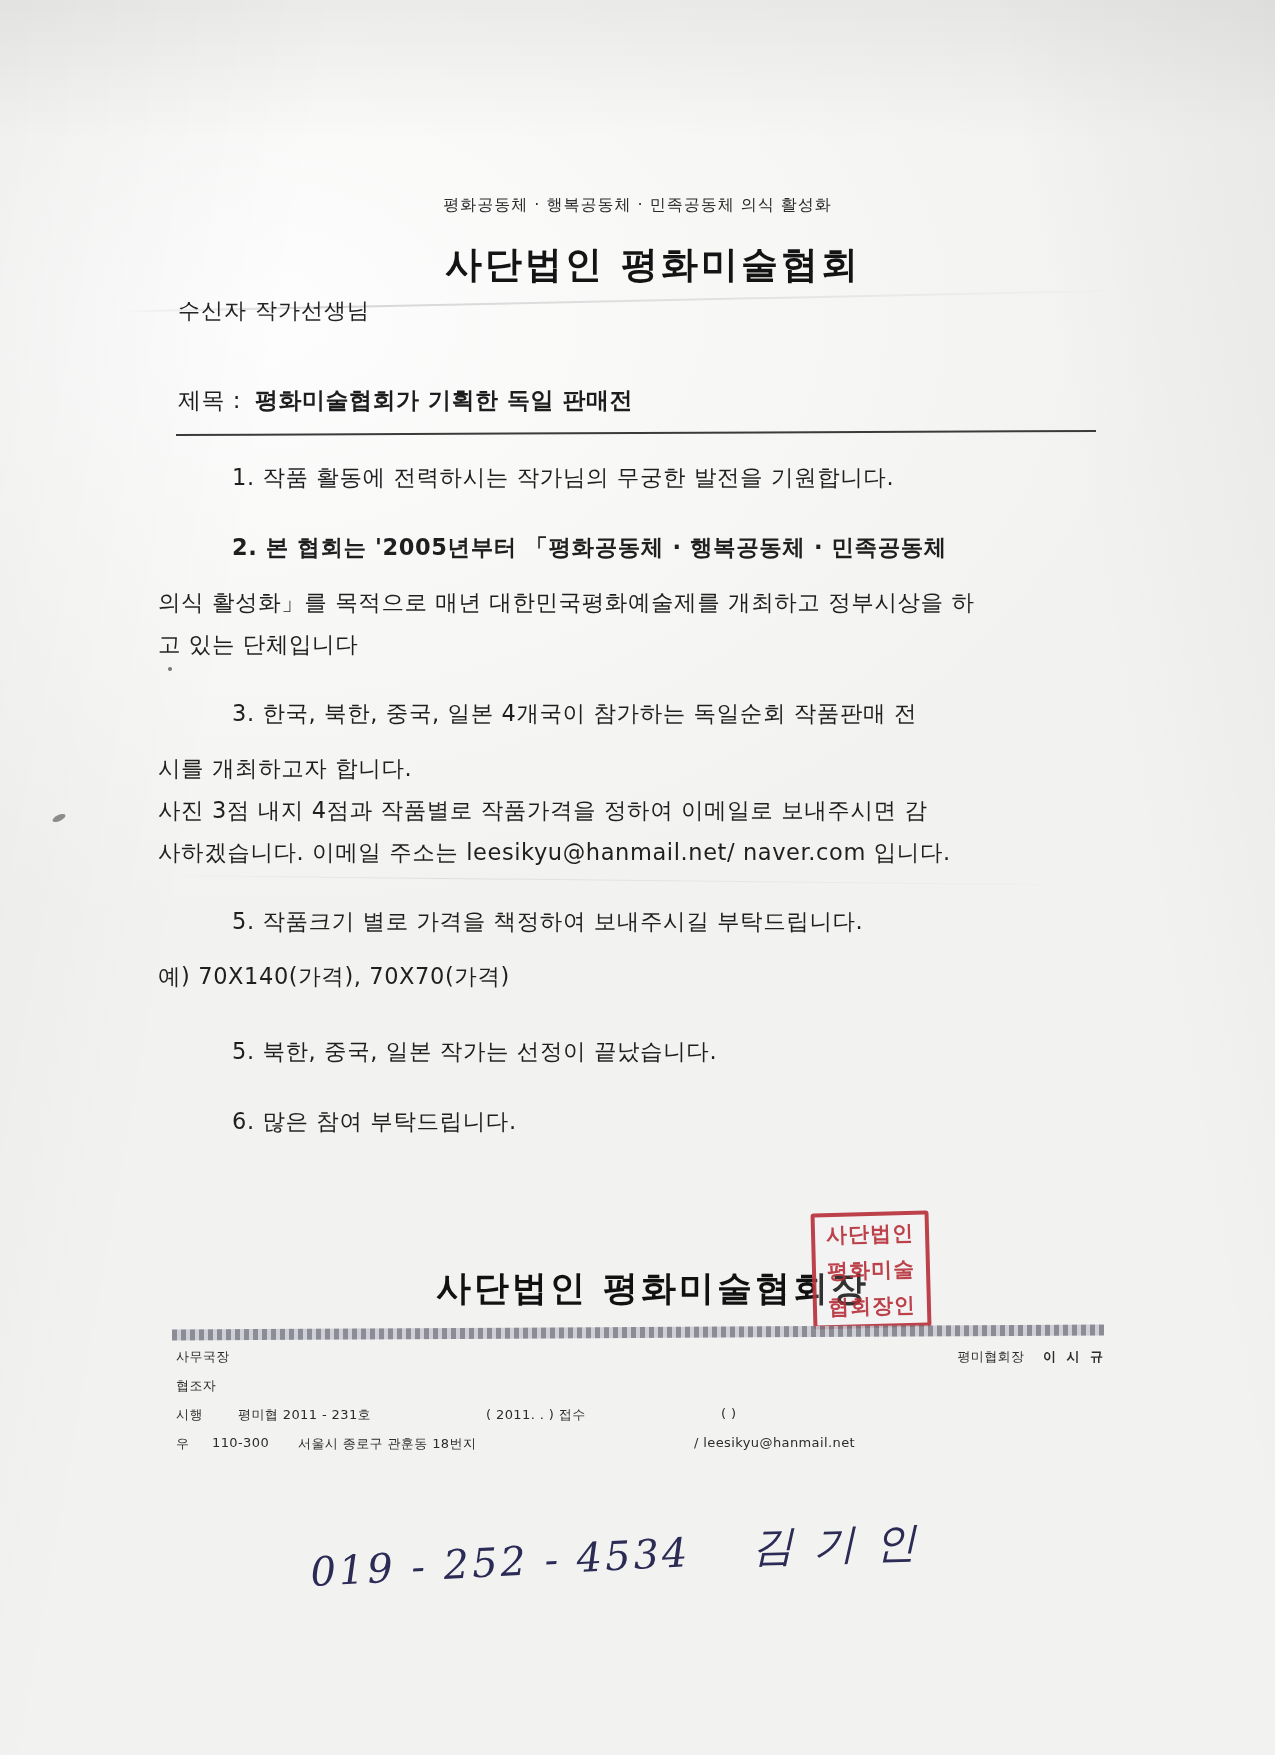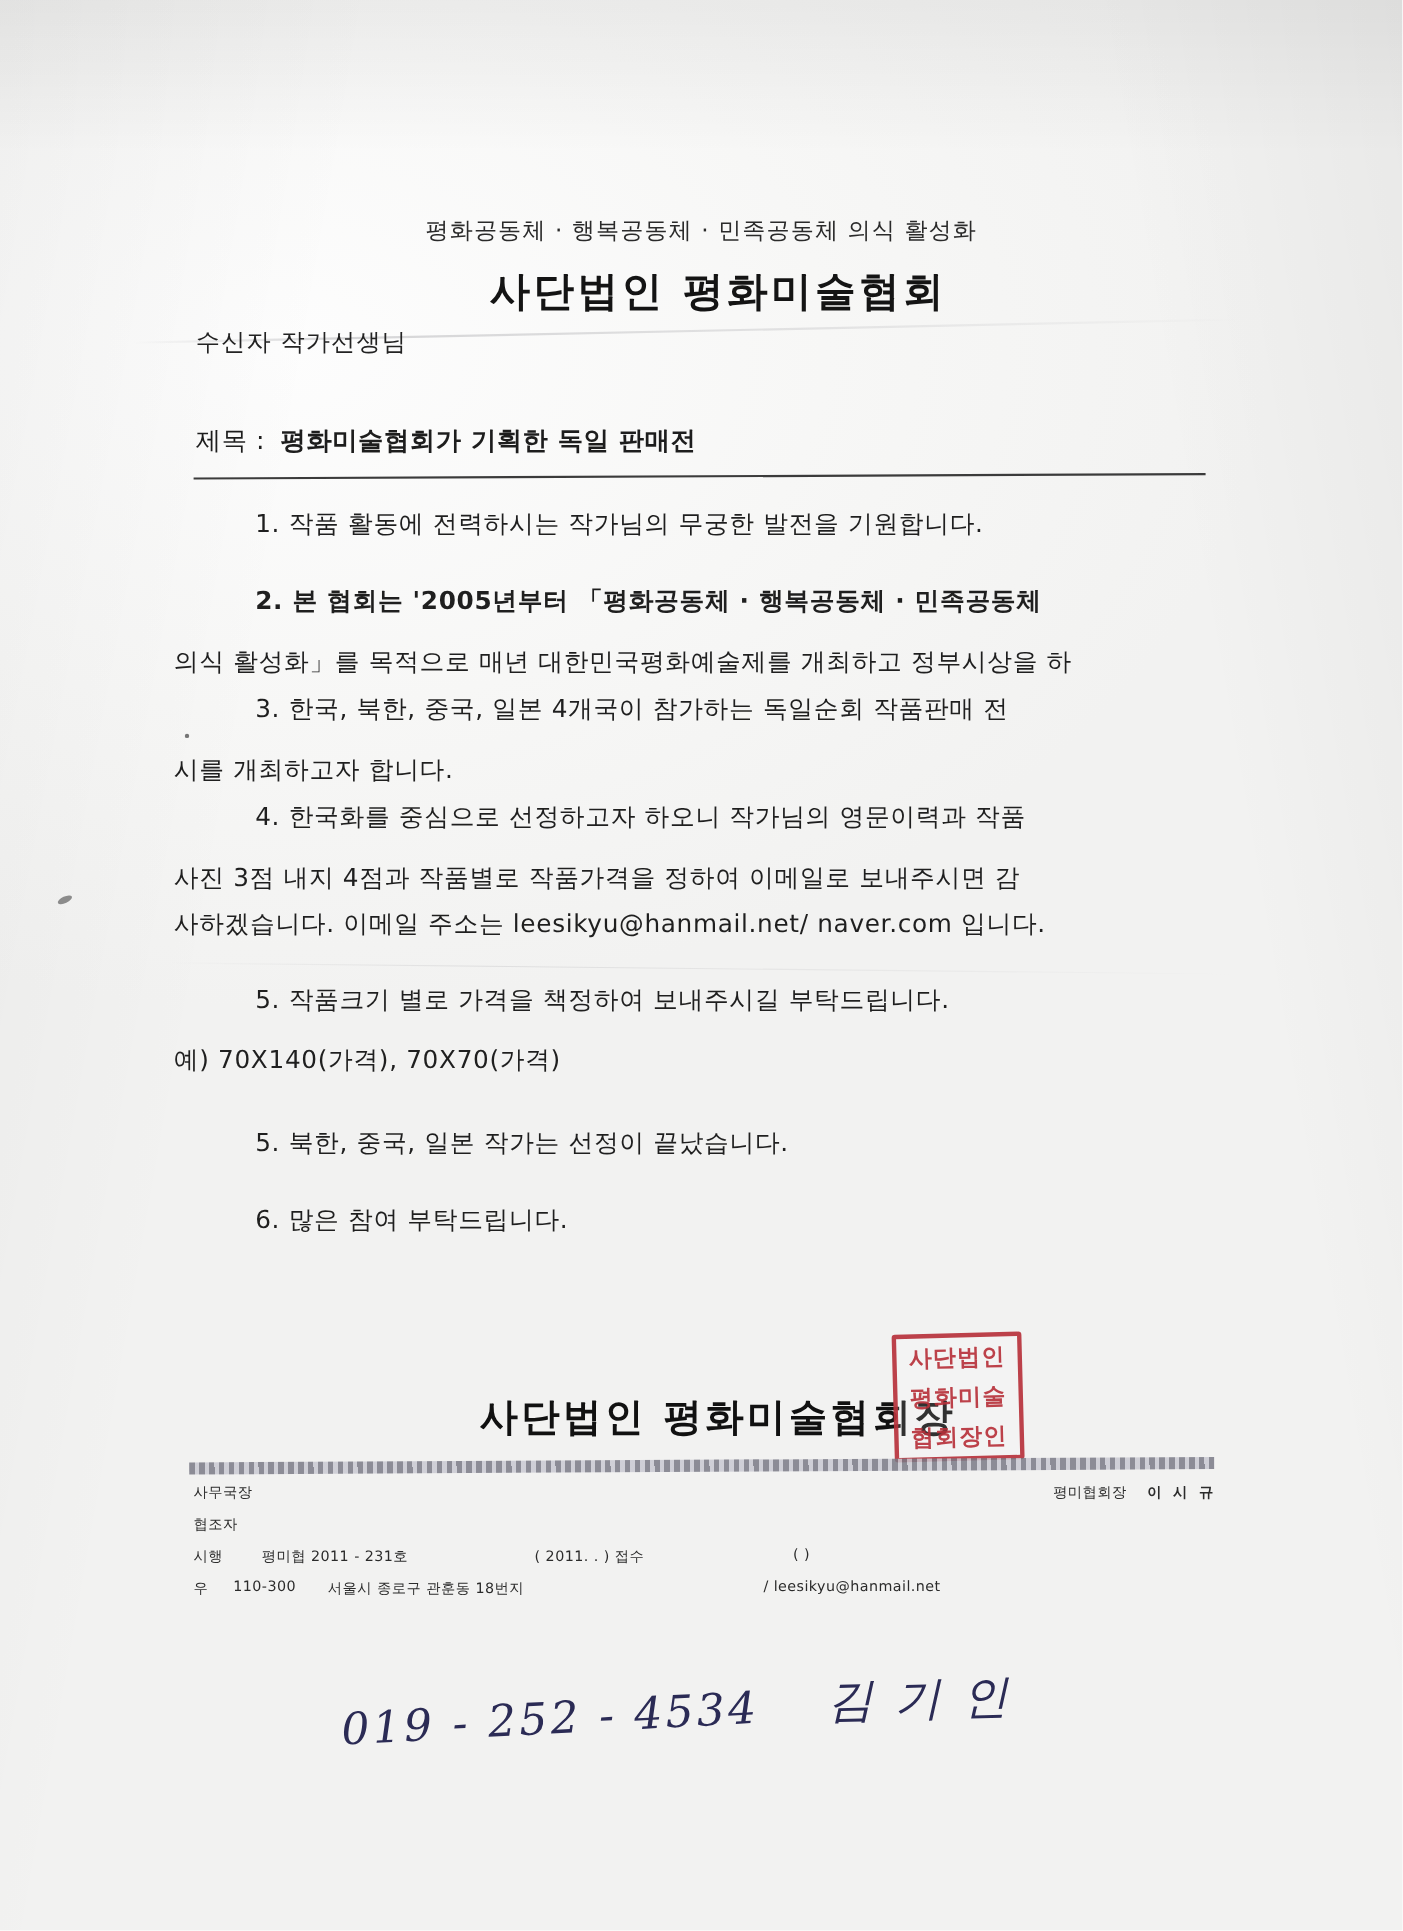"평화공동체 · 행복공동체 · 민족공동체" .org-tagline { font-size: 21px -> 16px }
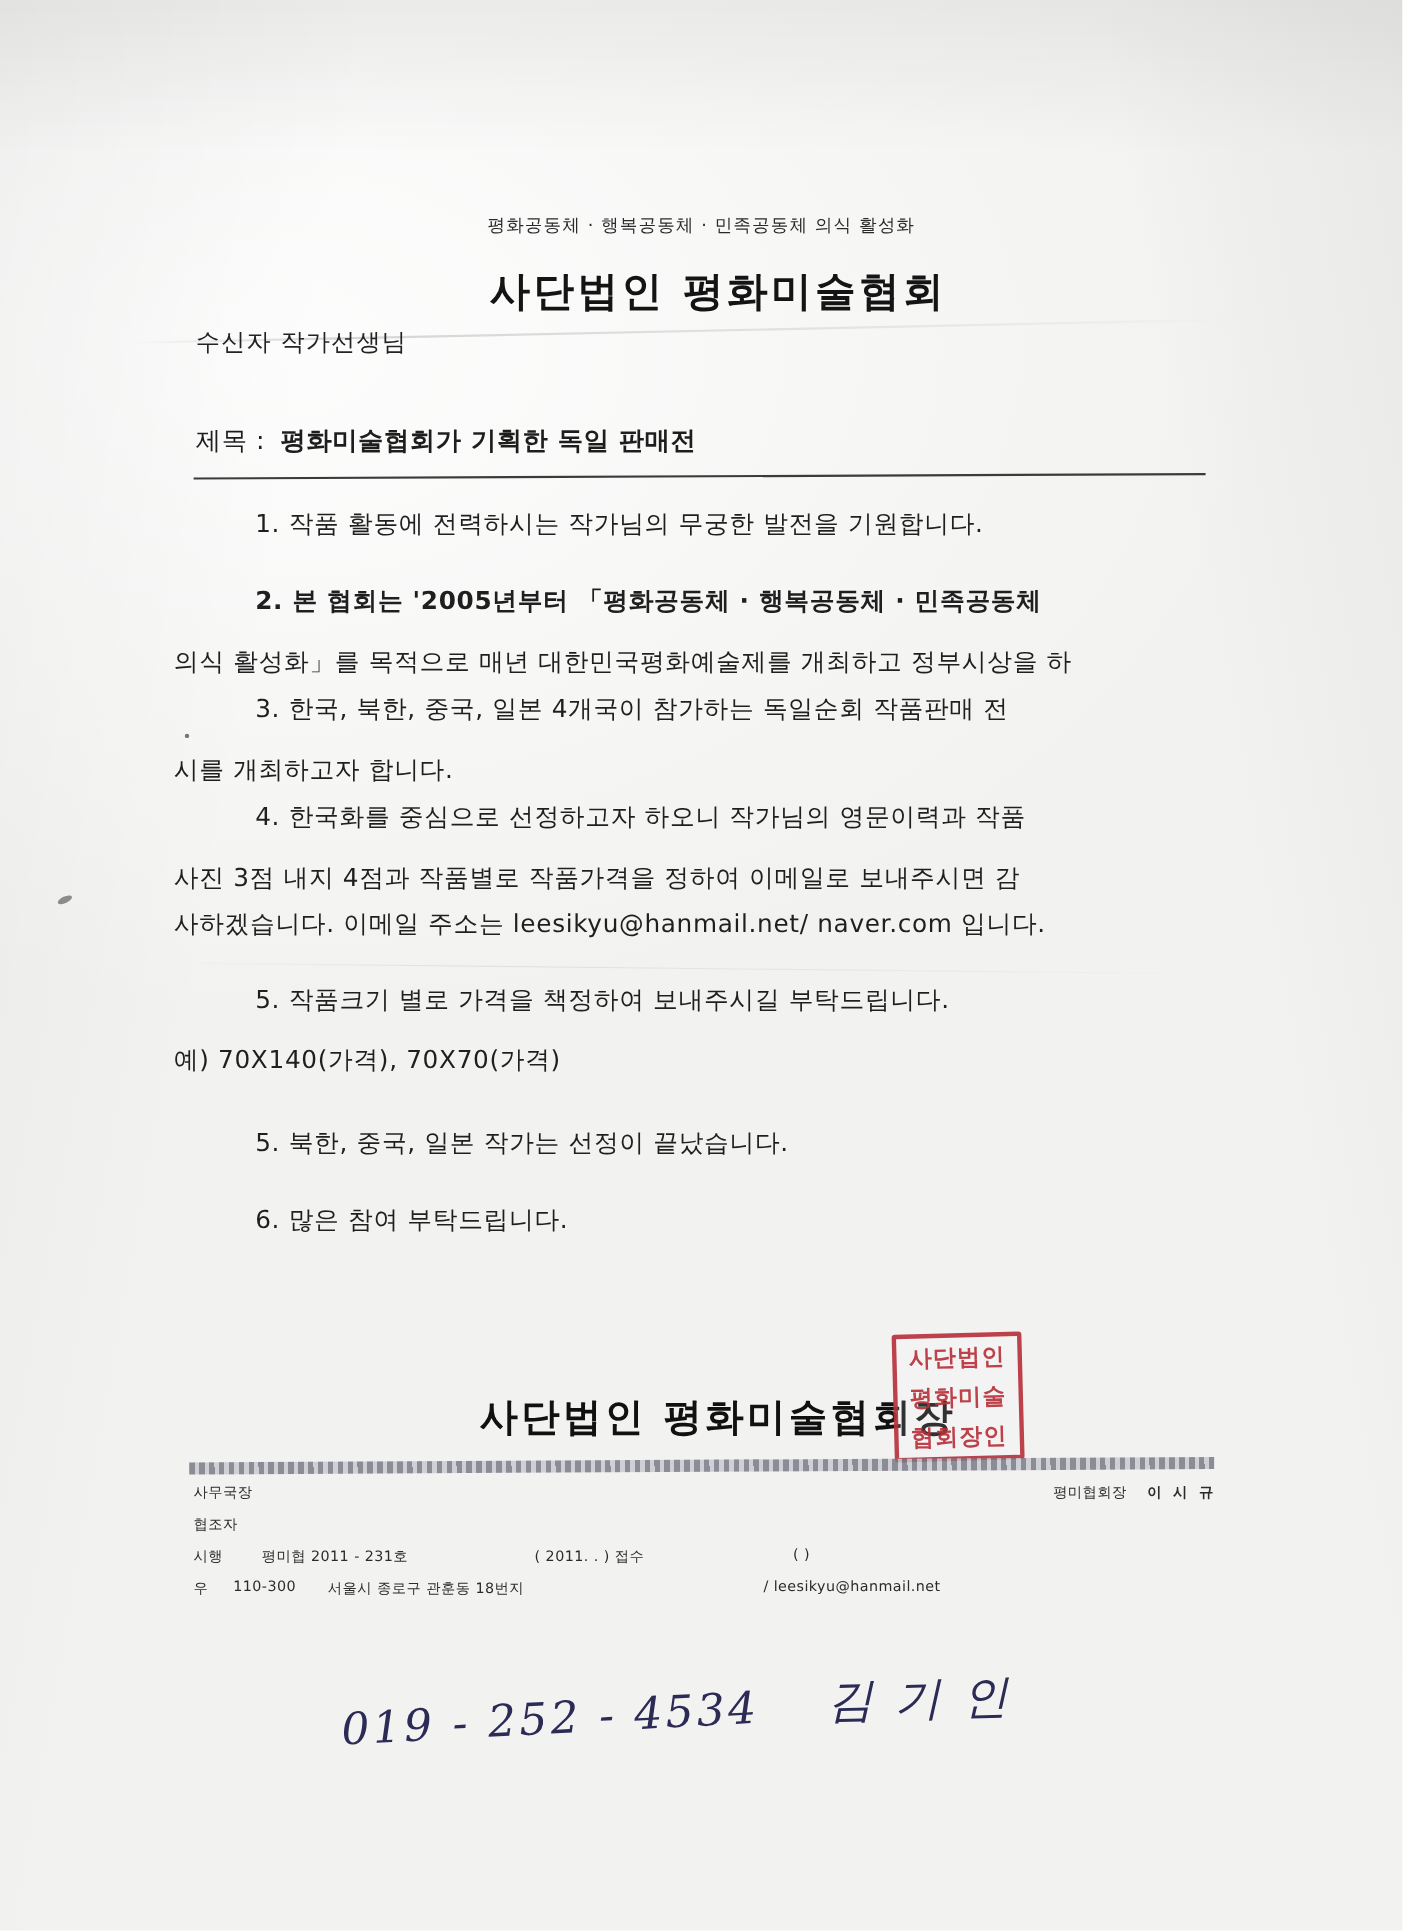"고 있는 단체입니다" div.sub-line { html: none -> <div>고 있는 단체입니다</div> }
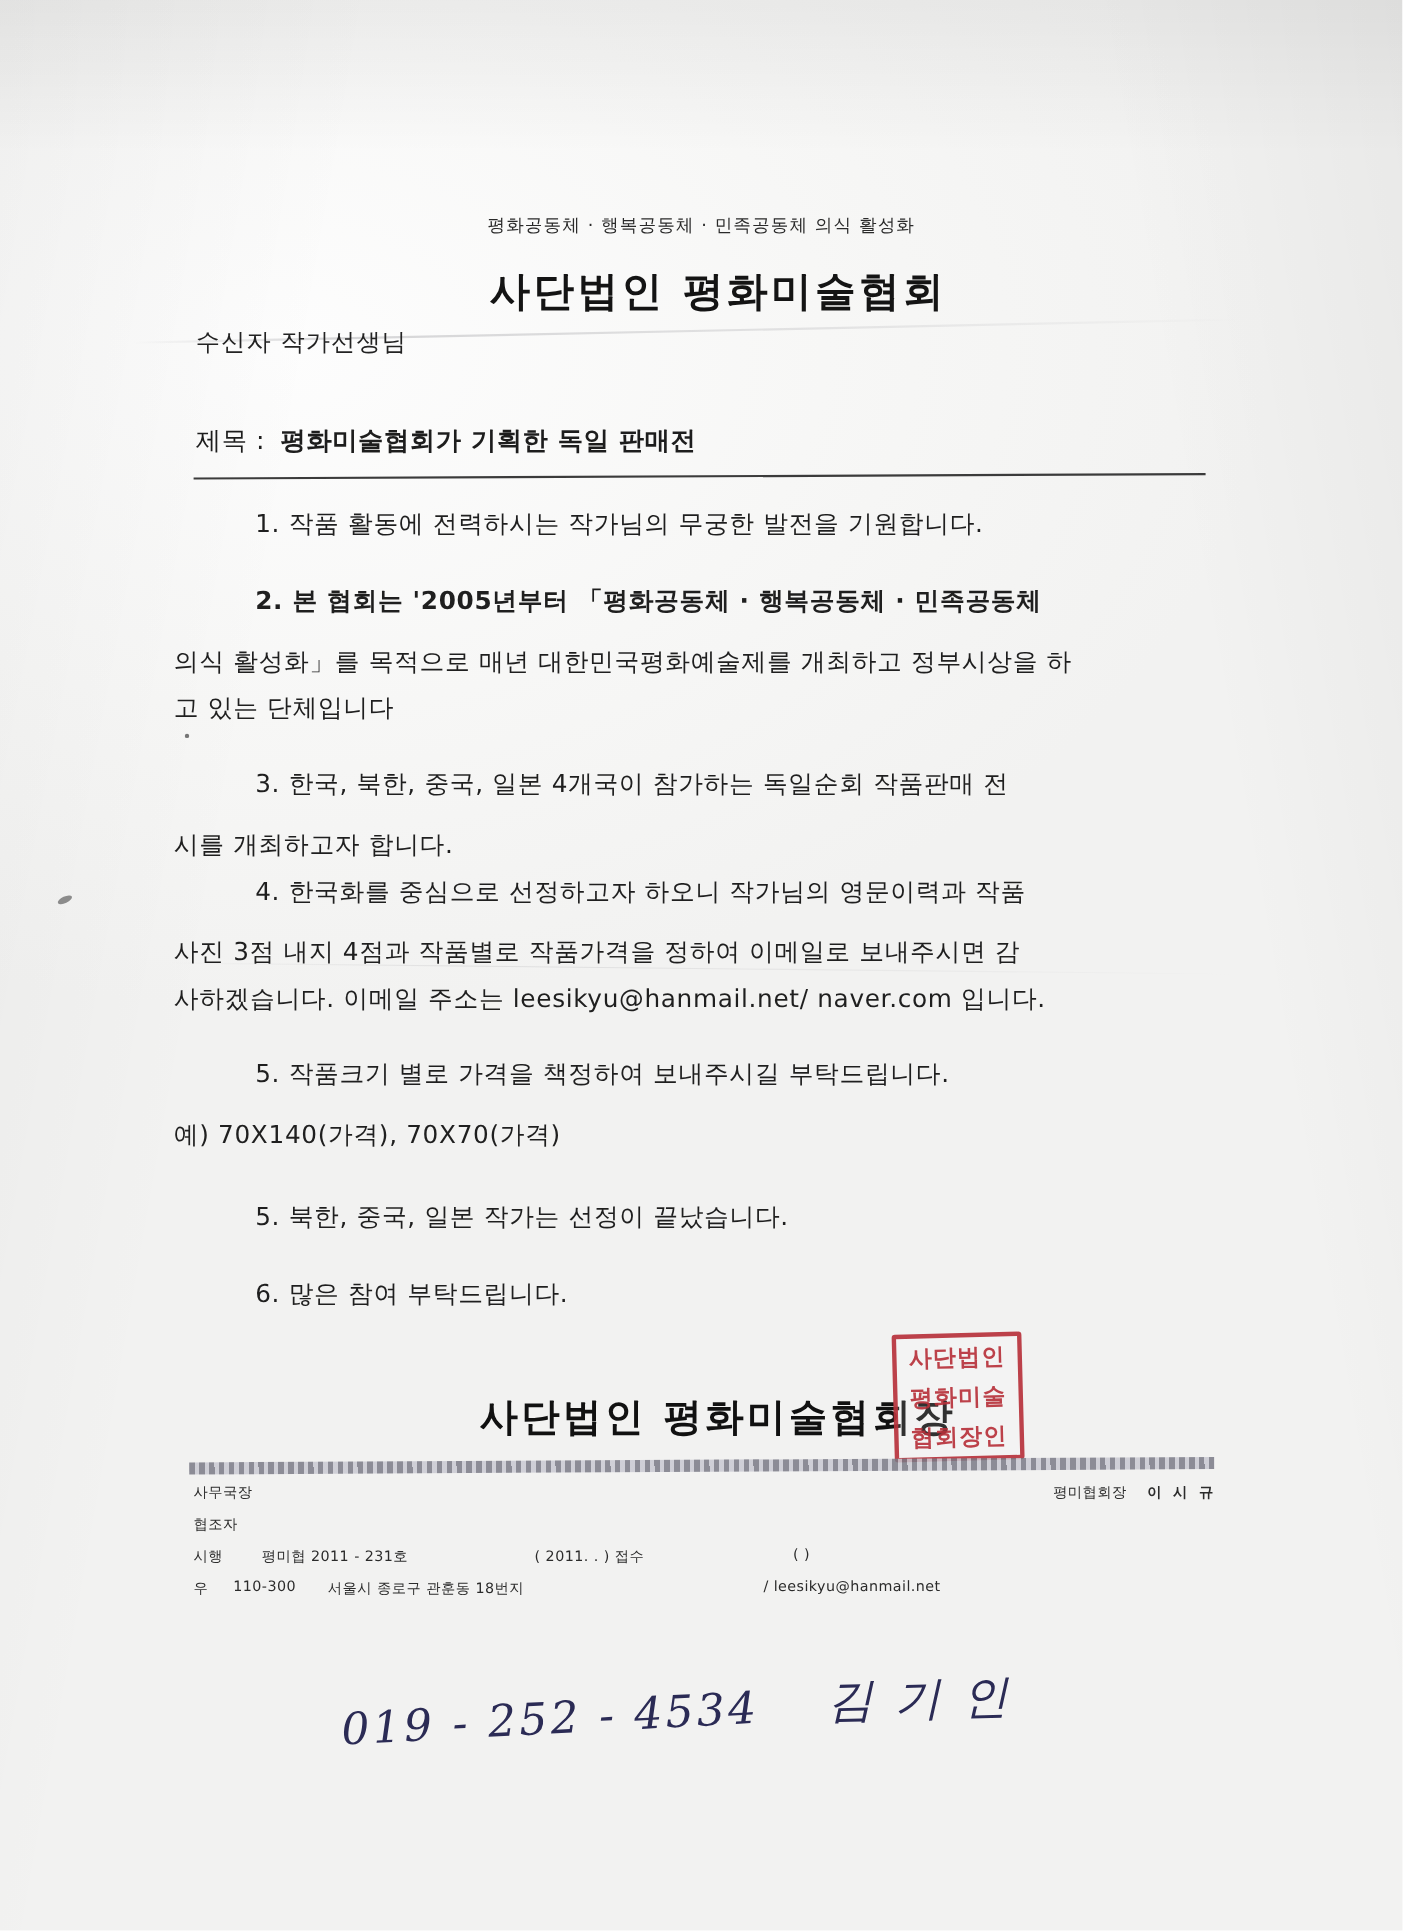"4. 한국화를 중심으로 선정하고자 하오니" div.para { html: <div> <span></span><span>4. 한국화를 중심으로 선정하고자 하오니 작가님의 영문이력과 작품</span> </div> -> none }
